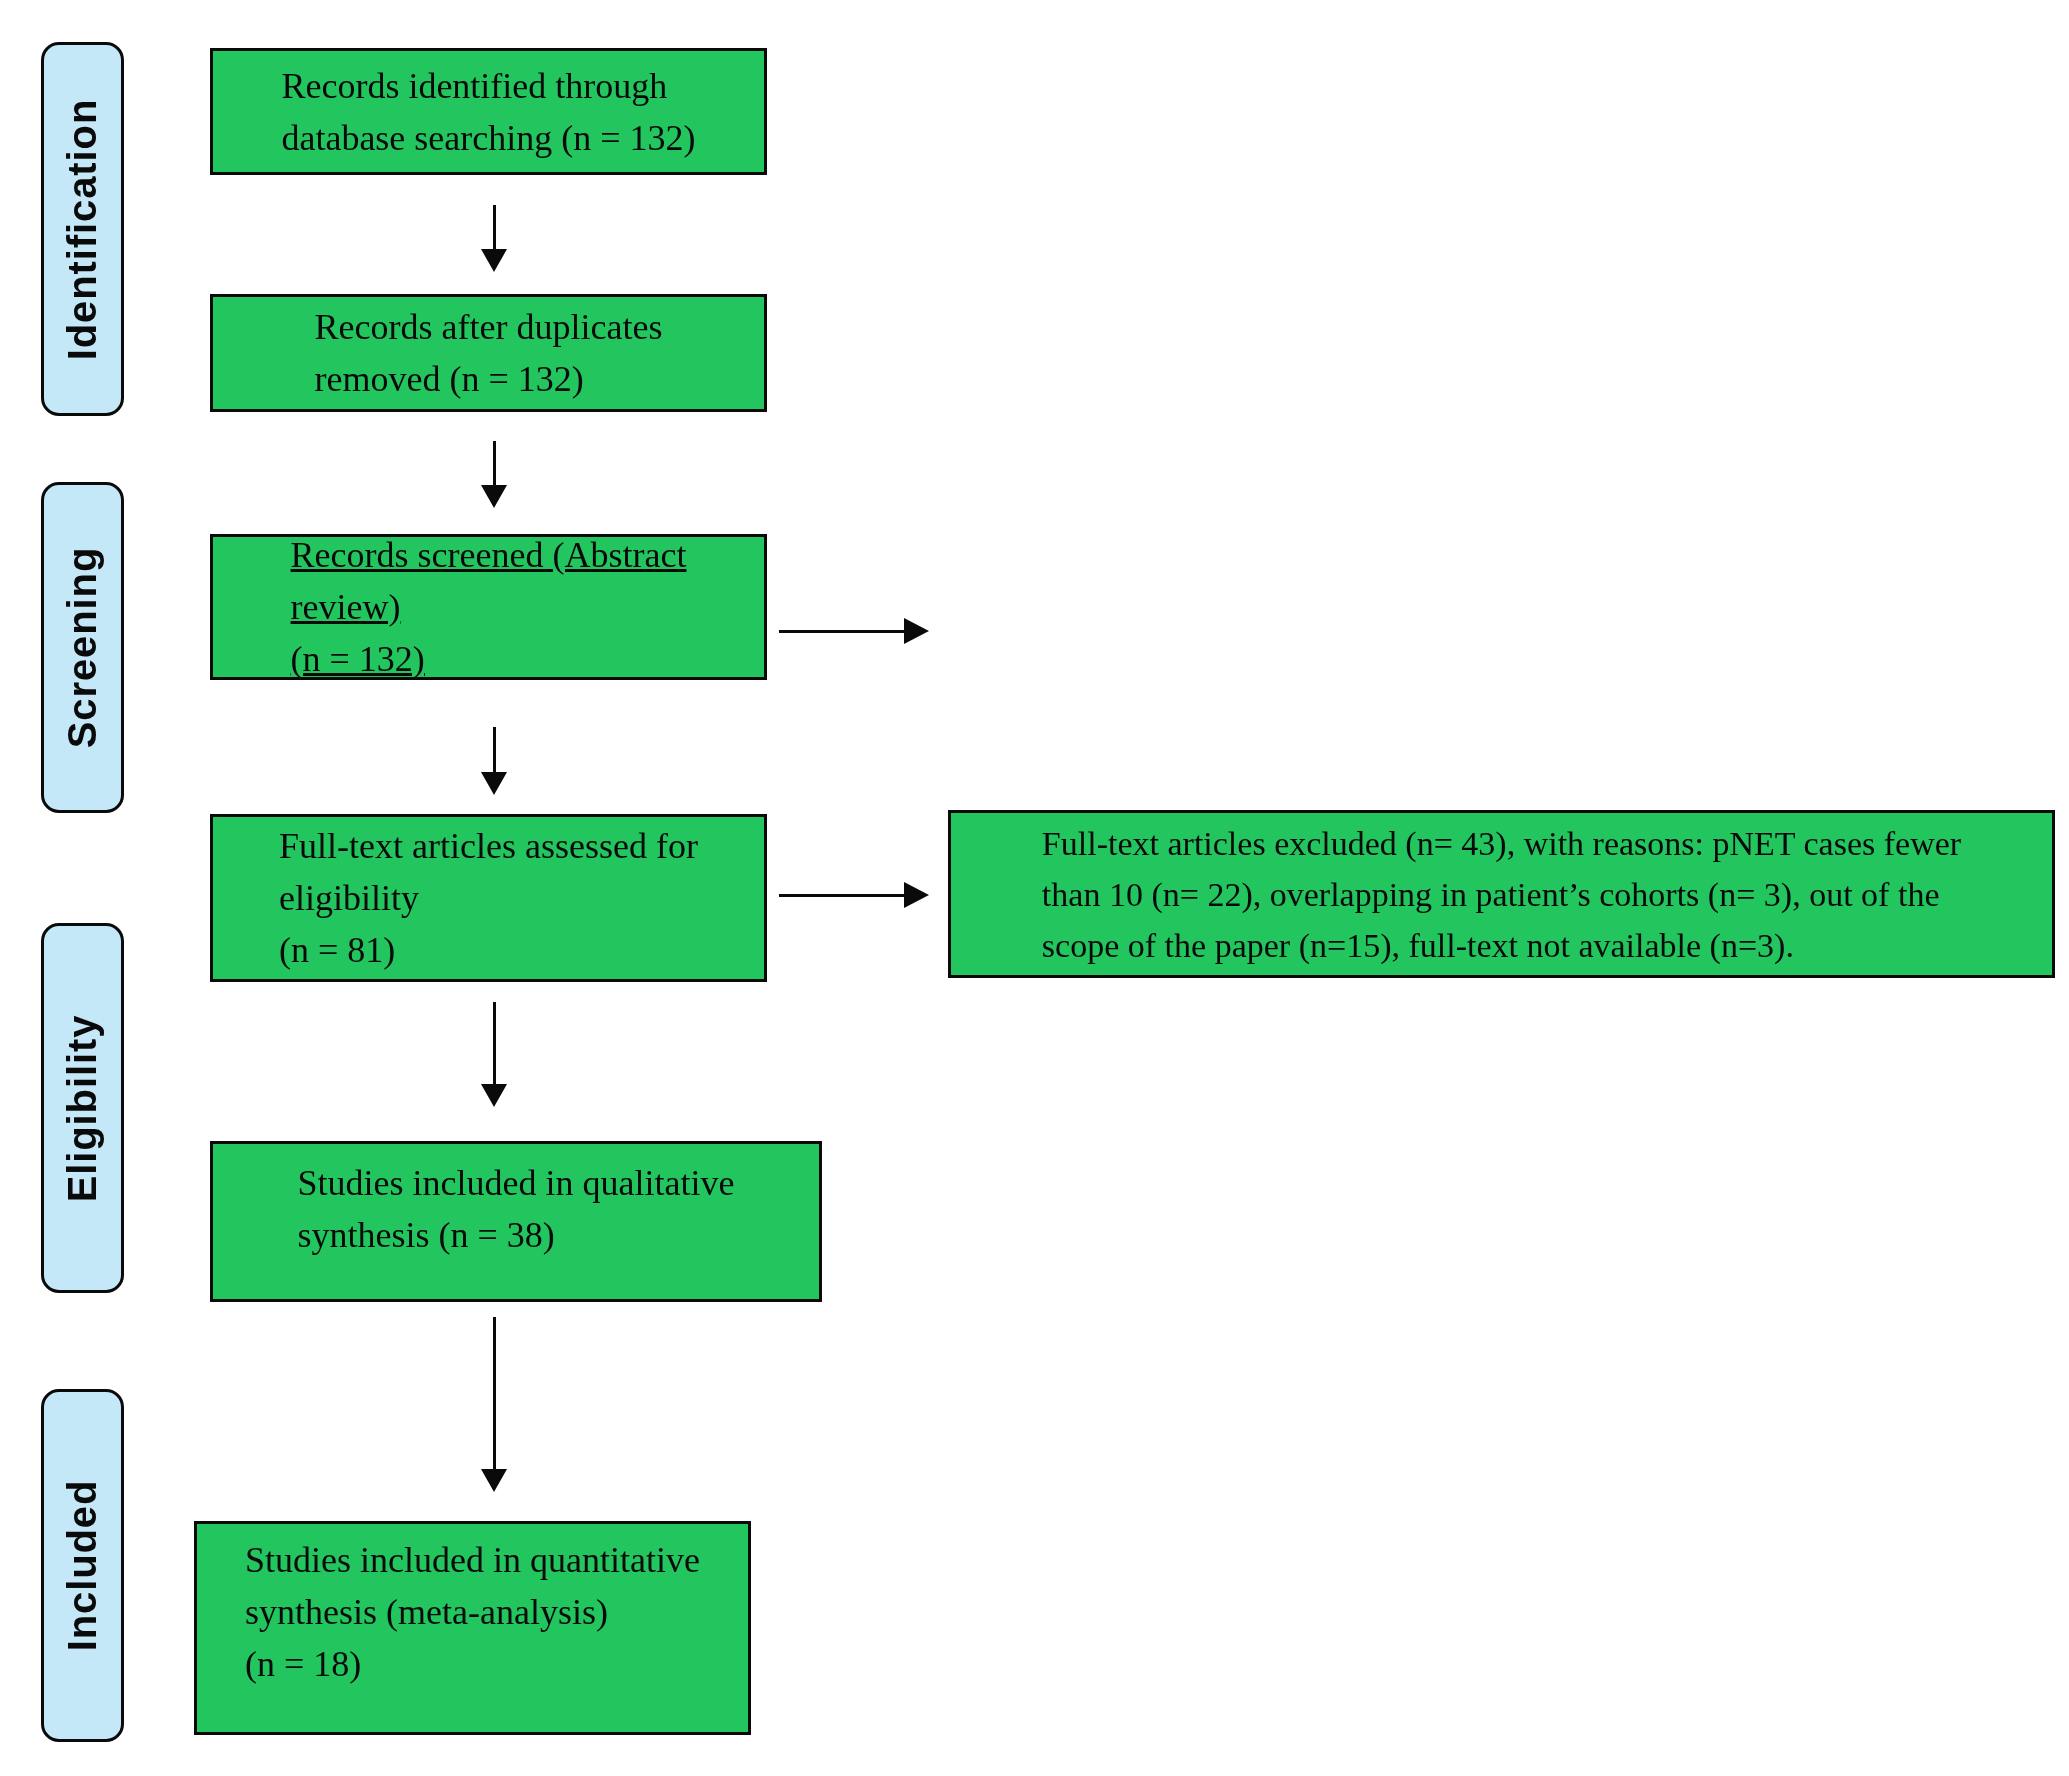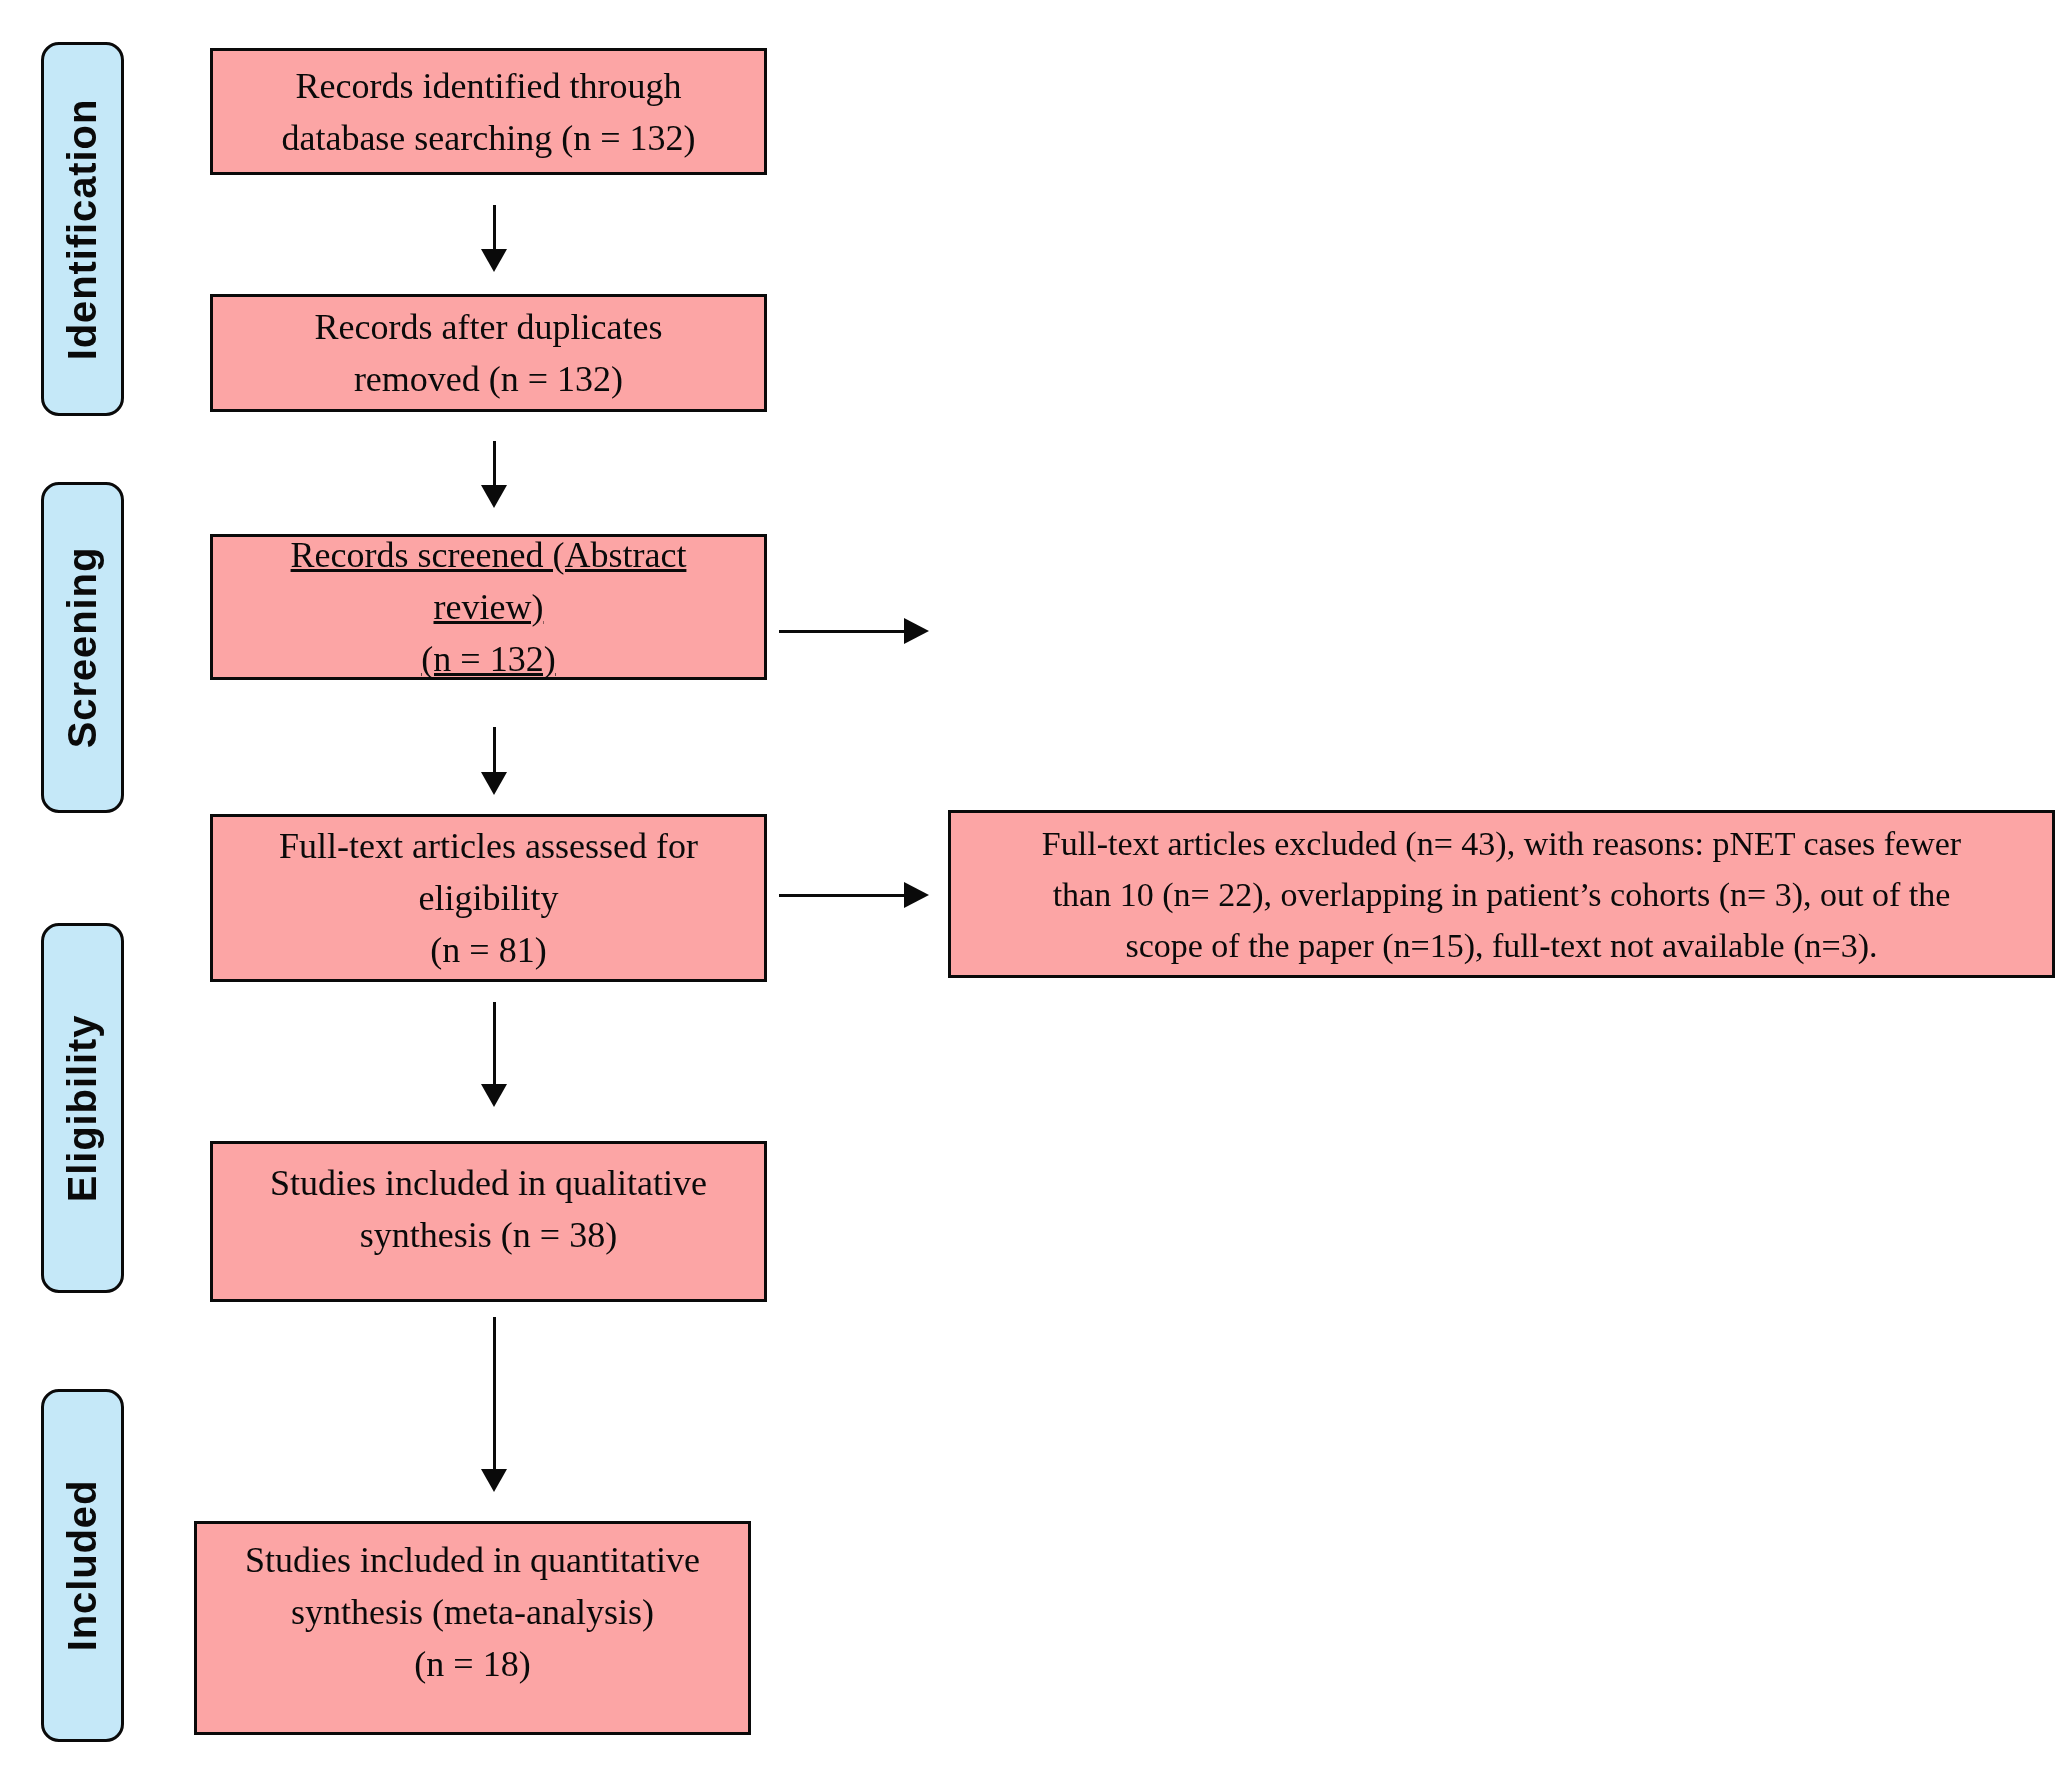"Records identified through" .fbox { background: #fca5a5 -> #22c55e; text-align: center -> left }
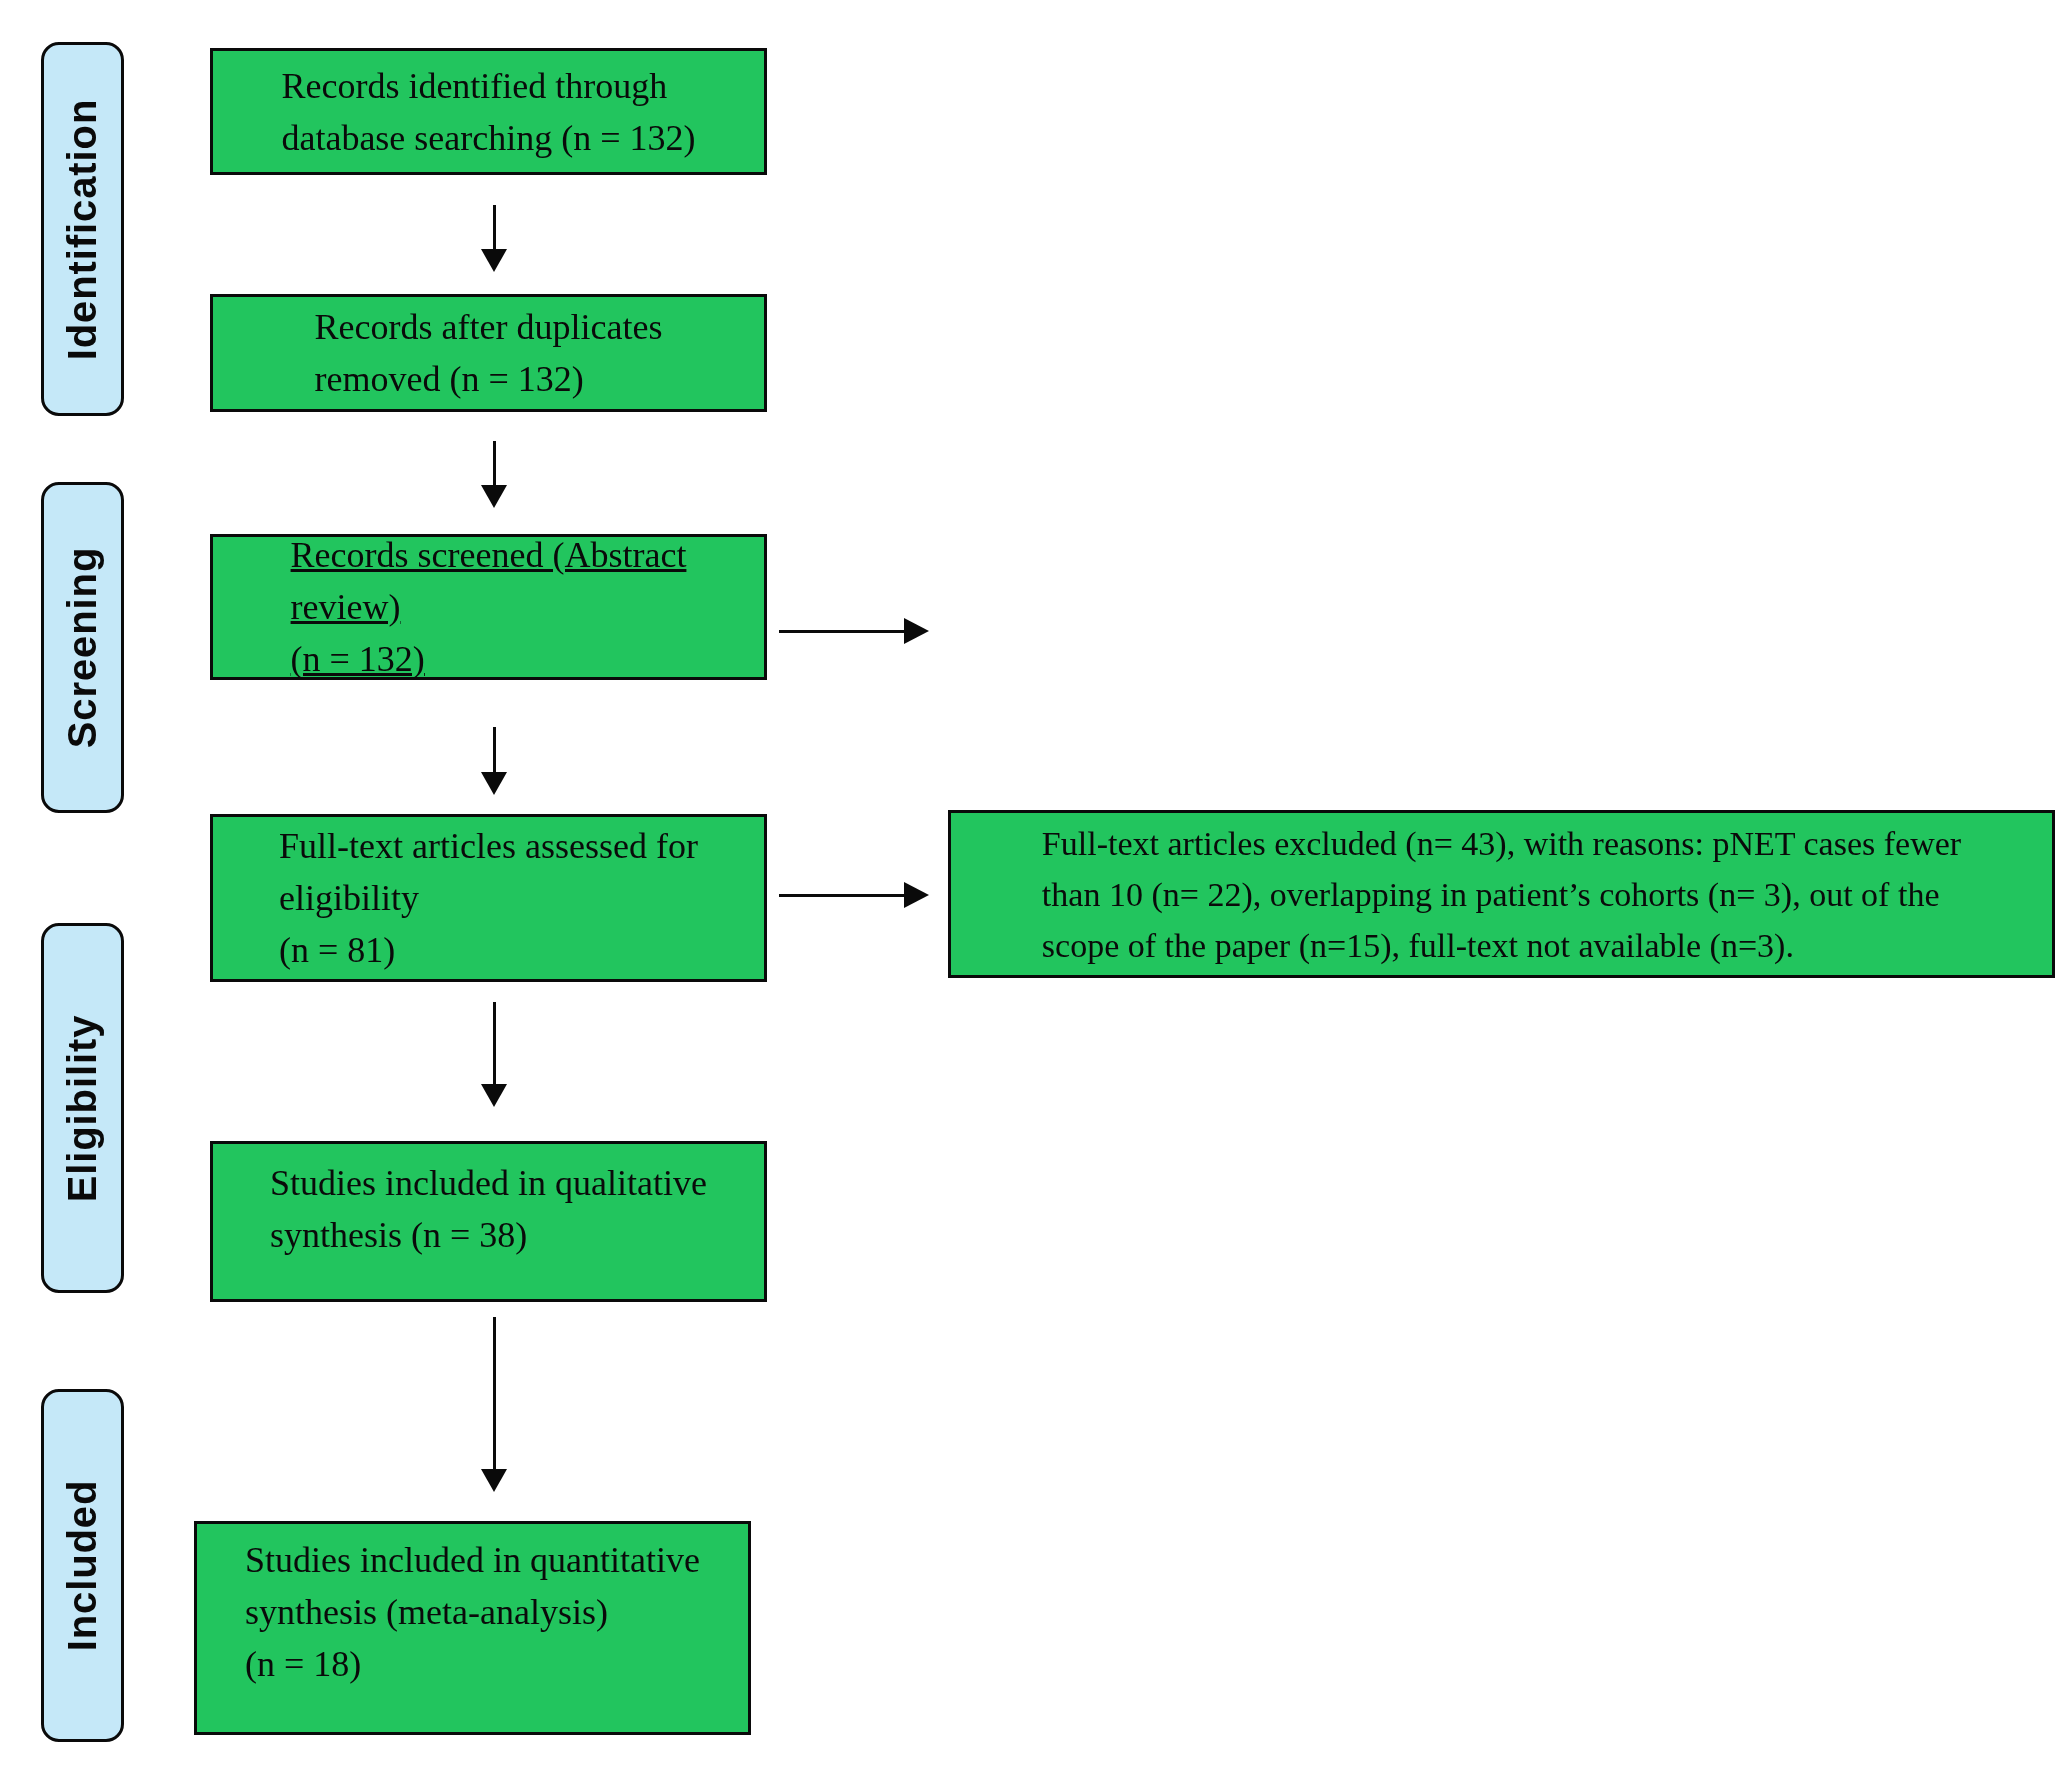"Studies included in qualitative" div.fbox { width: 557px -> 612px }
